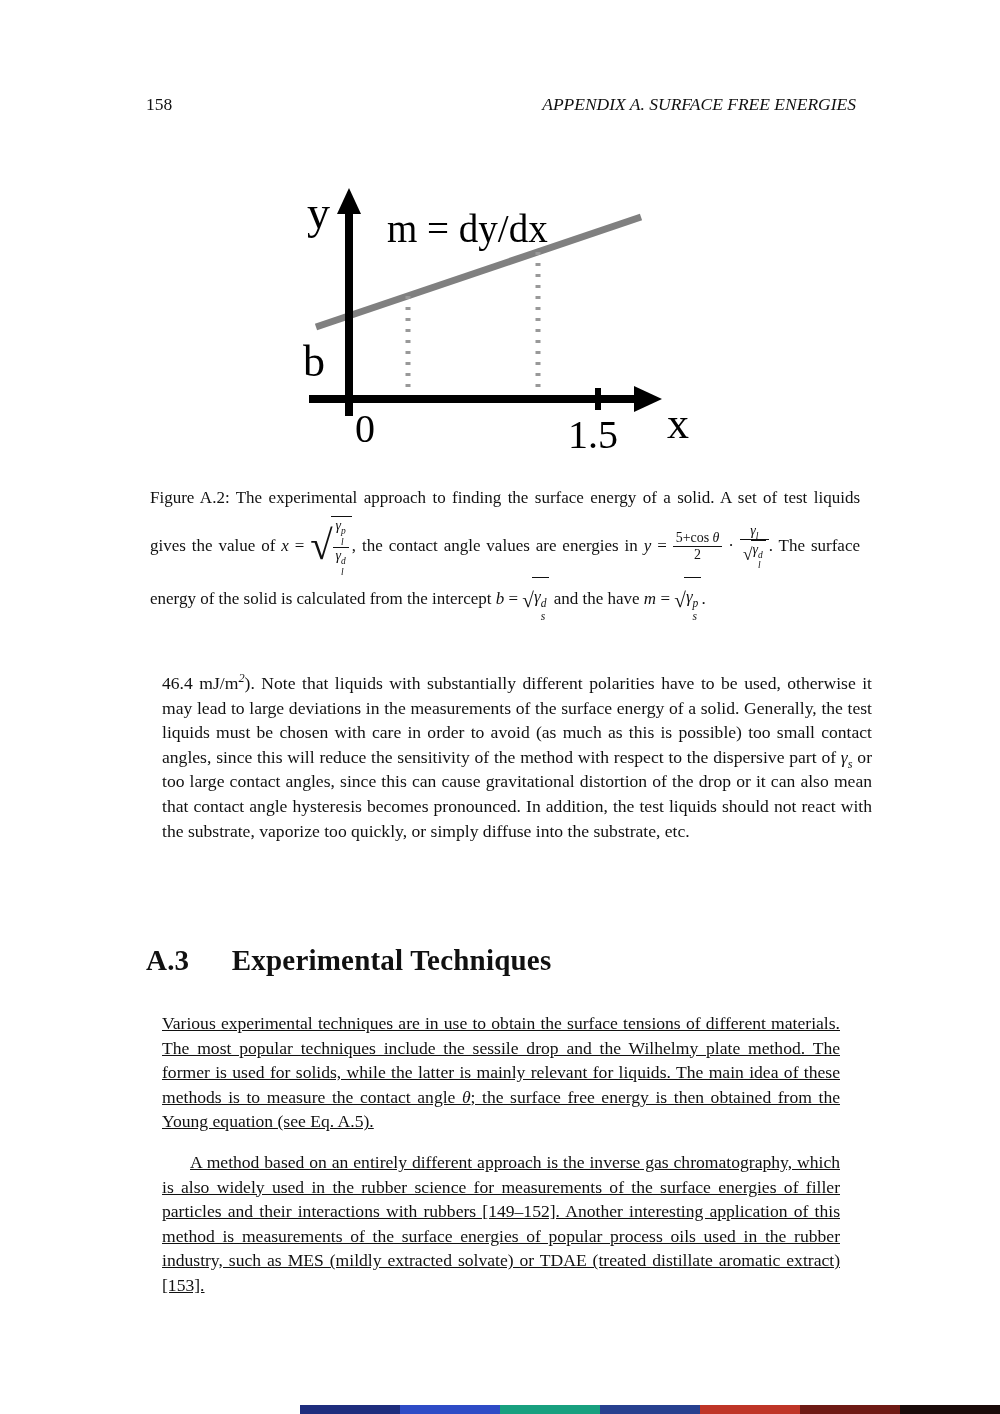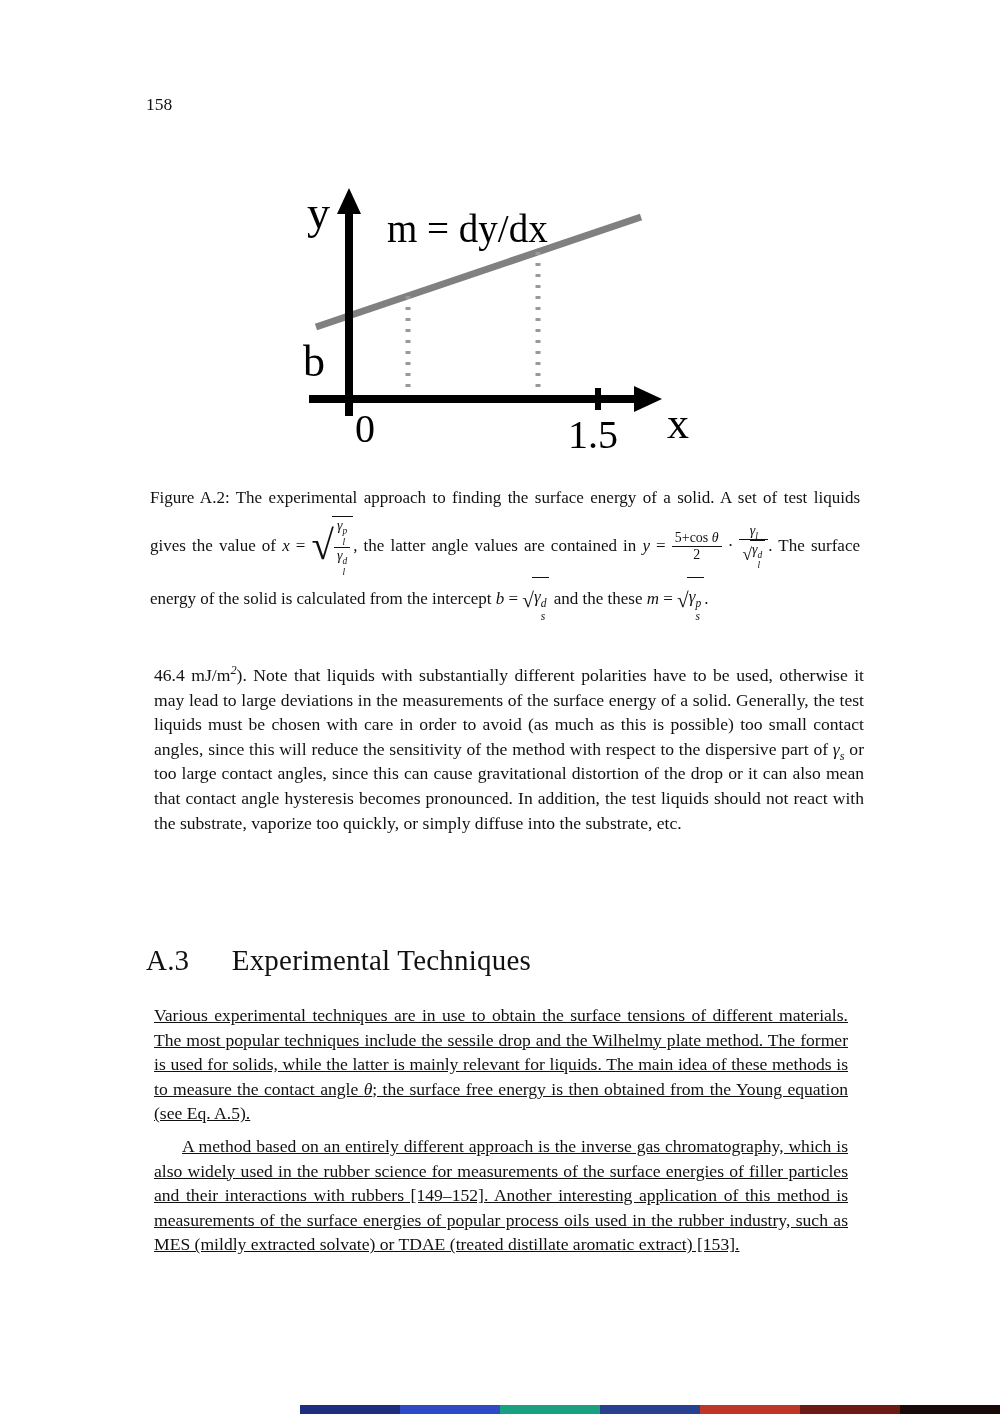"APPENDIX A. SURFACE FREE ENERGIES" span.title { html: none -> <span>APPENDIX A. SURFACE FREE ENERGIES</span> }
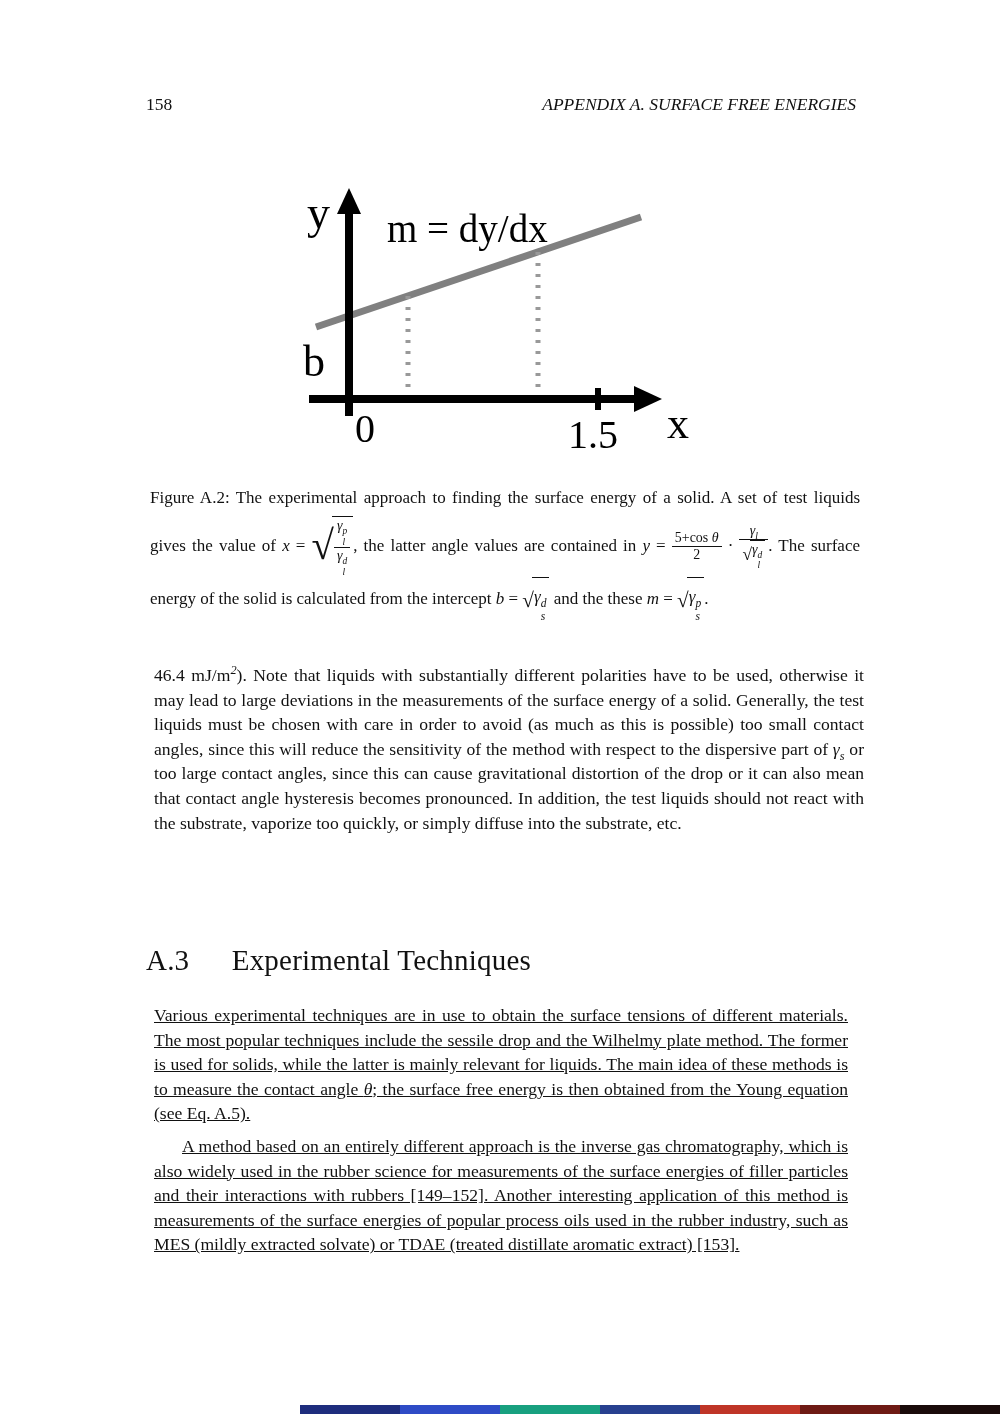", the latter angle values" span { text: latter angle values are contained -> contact angle values are energies }
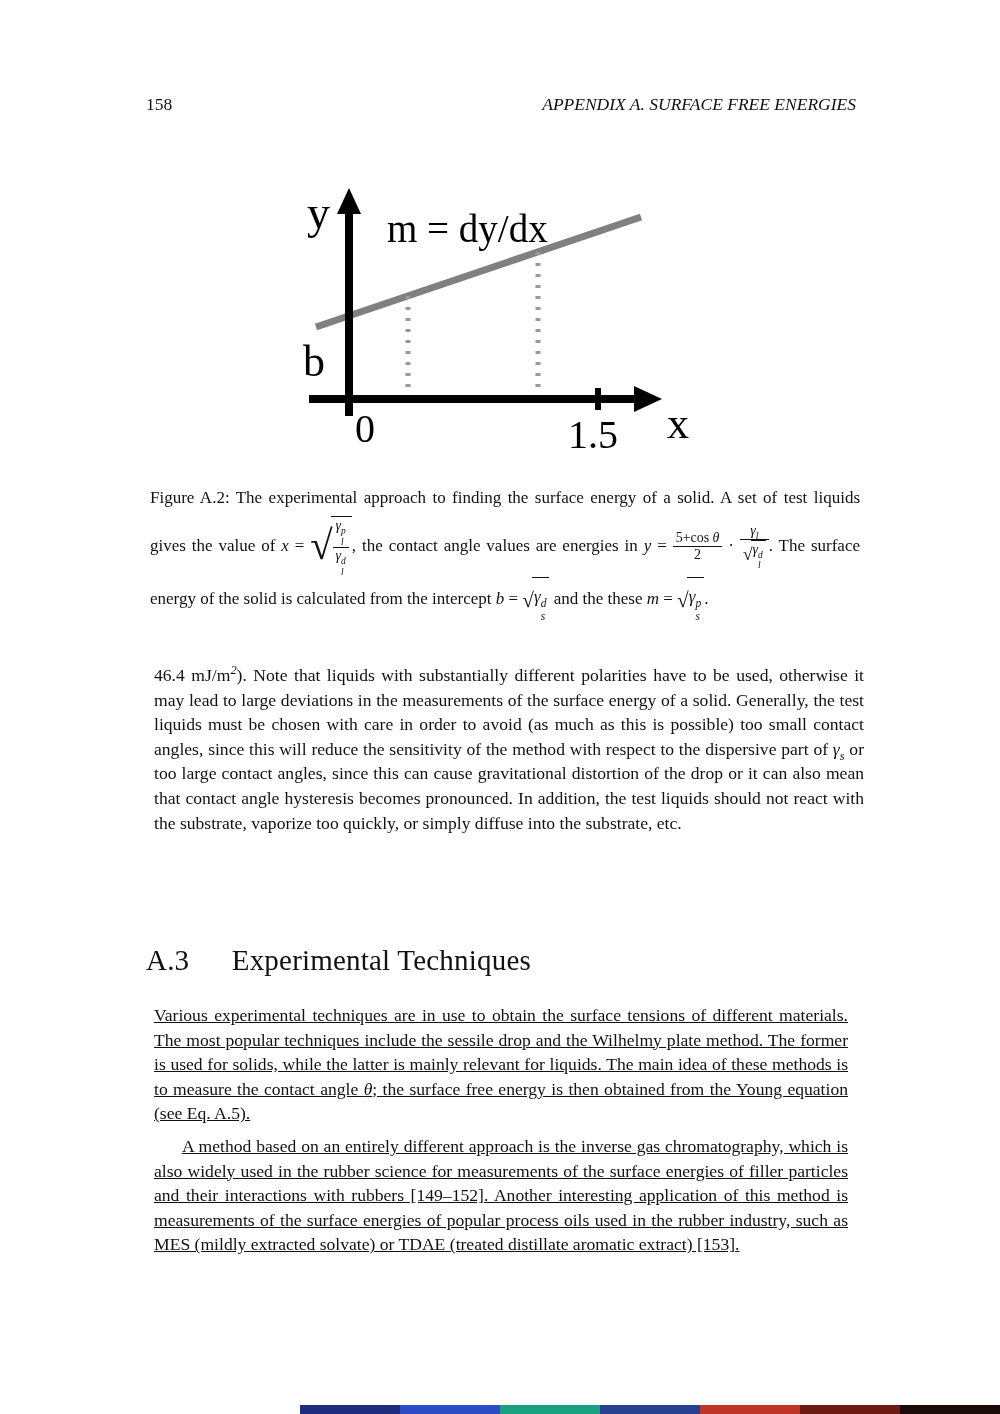"and the these" span { text: these -> have }
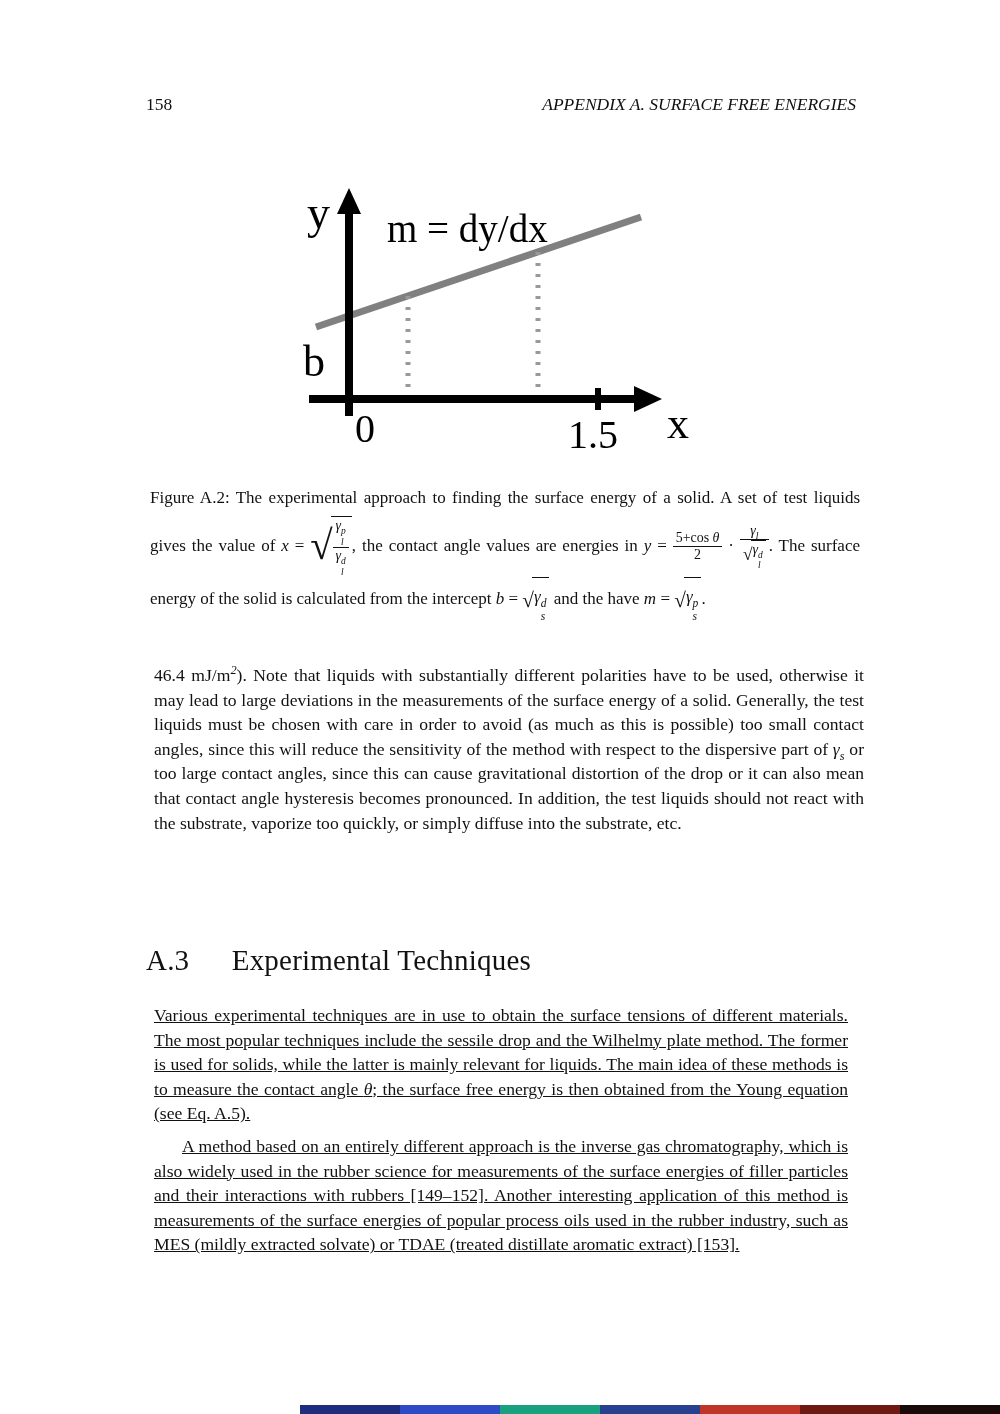"46.4 mJ/m2). Note that liquids" .body-text { margin: 8px -> 16px }
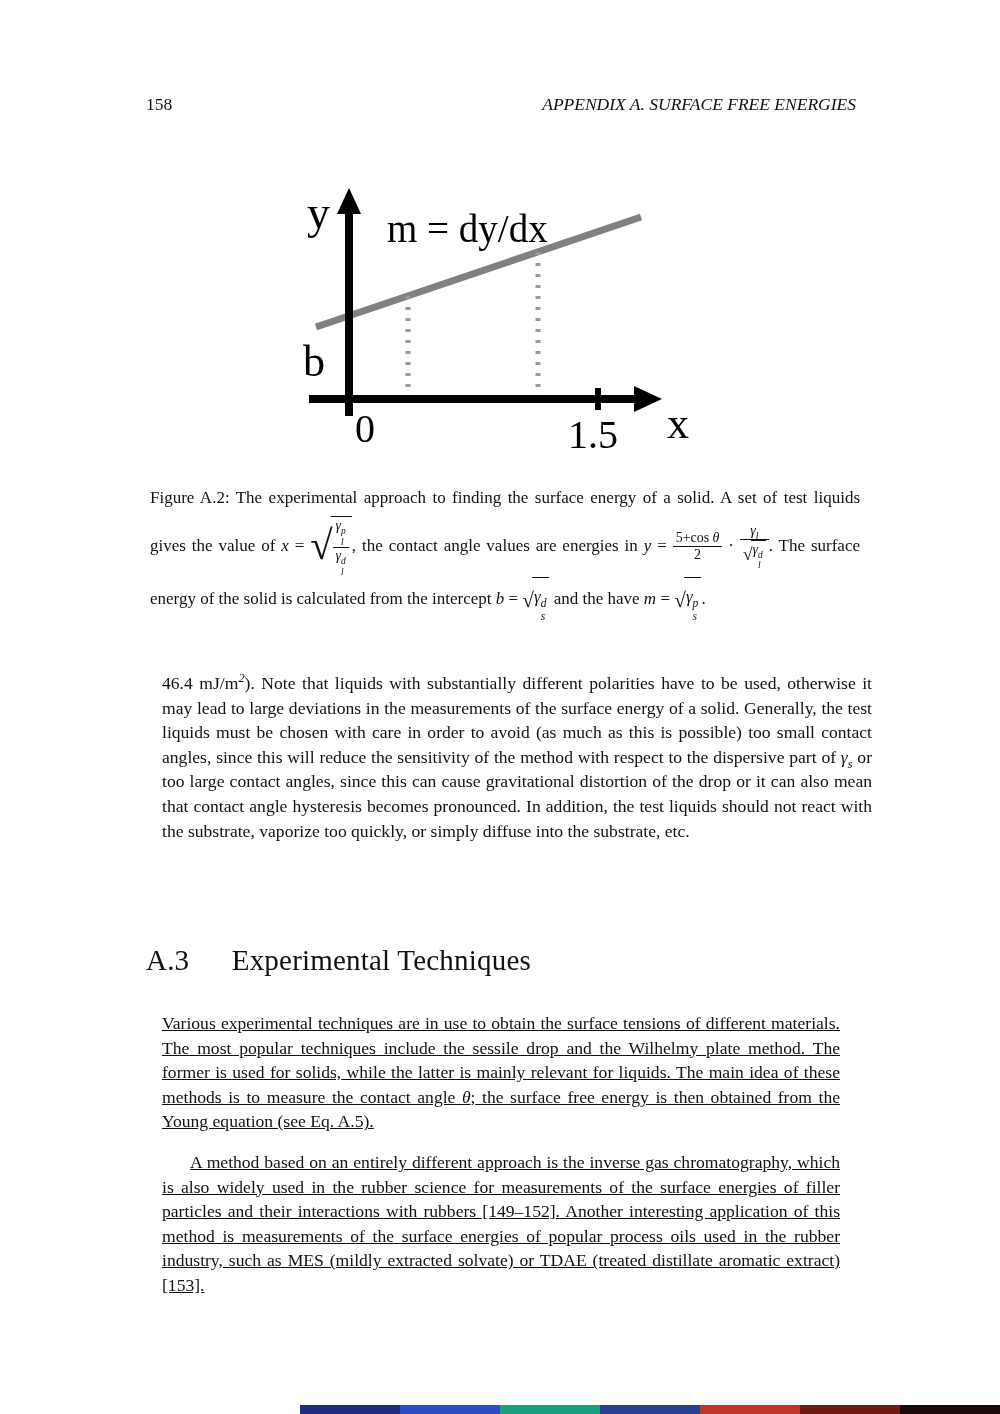"A.3 Experimental Techniques" .heading { font-weight: normal -> bold }
